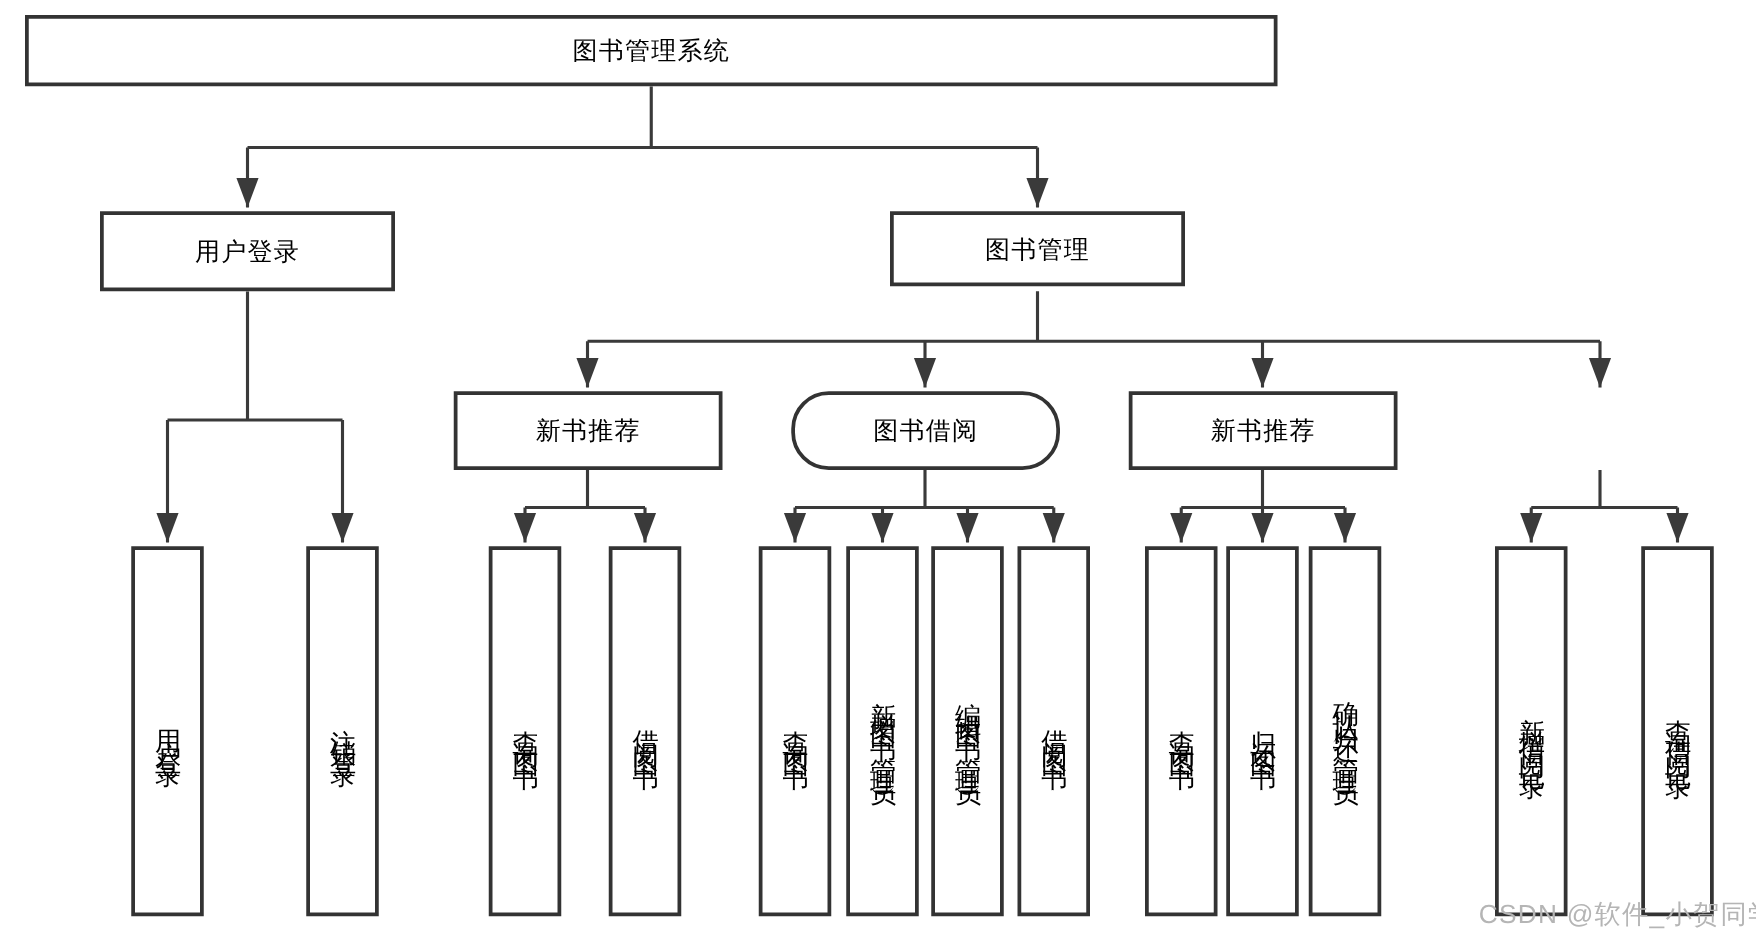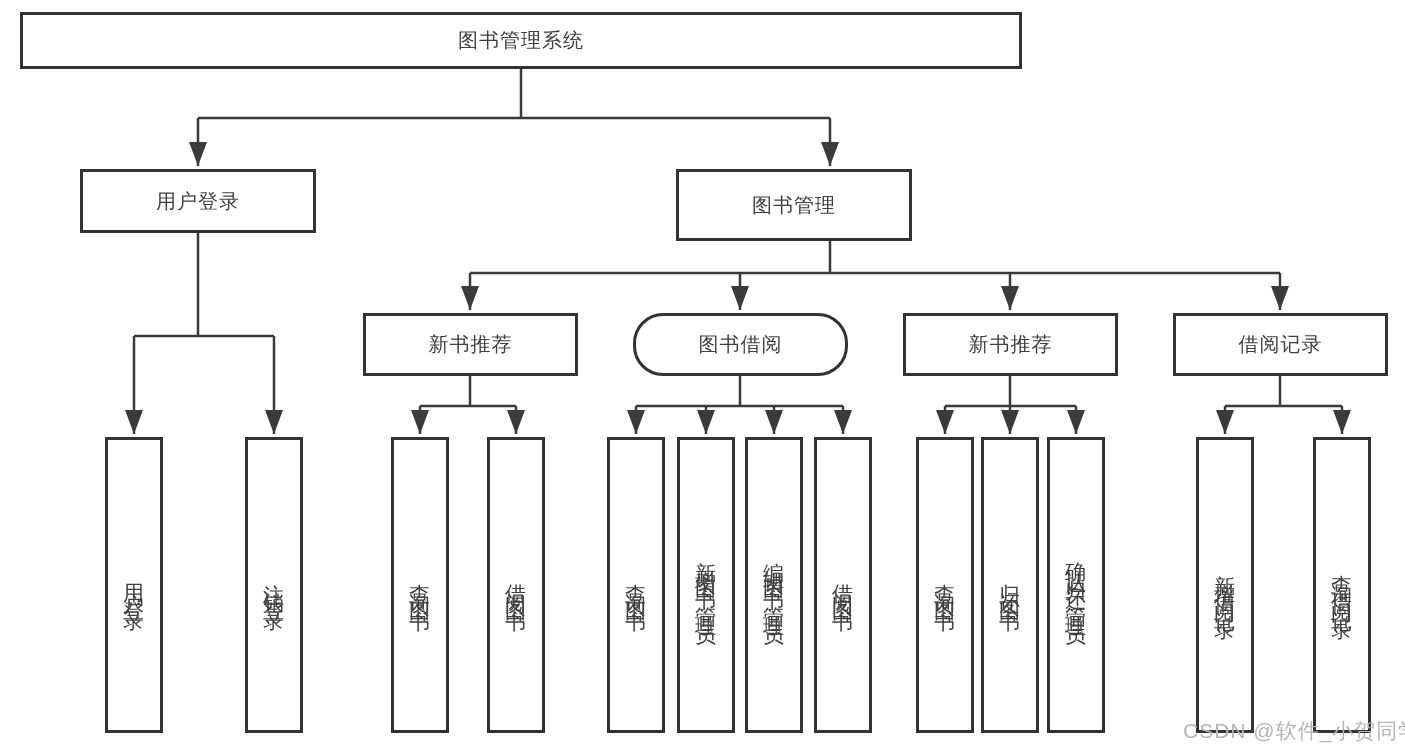"图书管理系统" .box { color: #404040 -> #000000 }
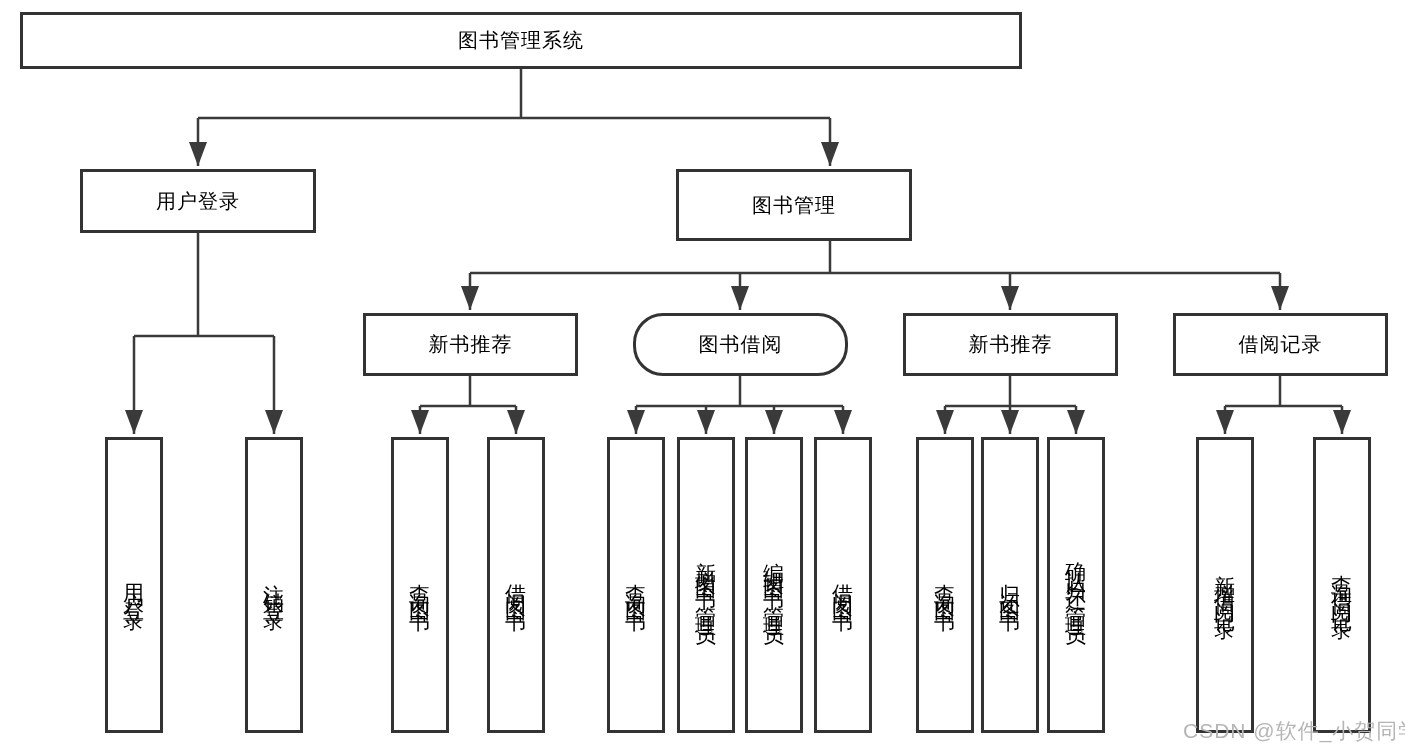"图书管理" div.box { height: 72px -> 60px; left: 676px -> 712px }
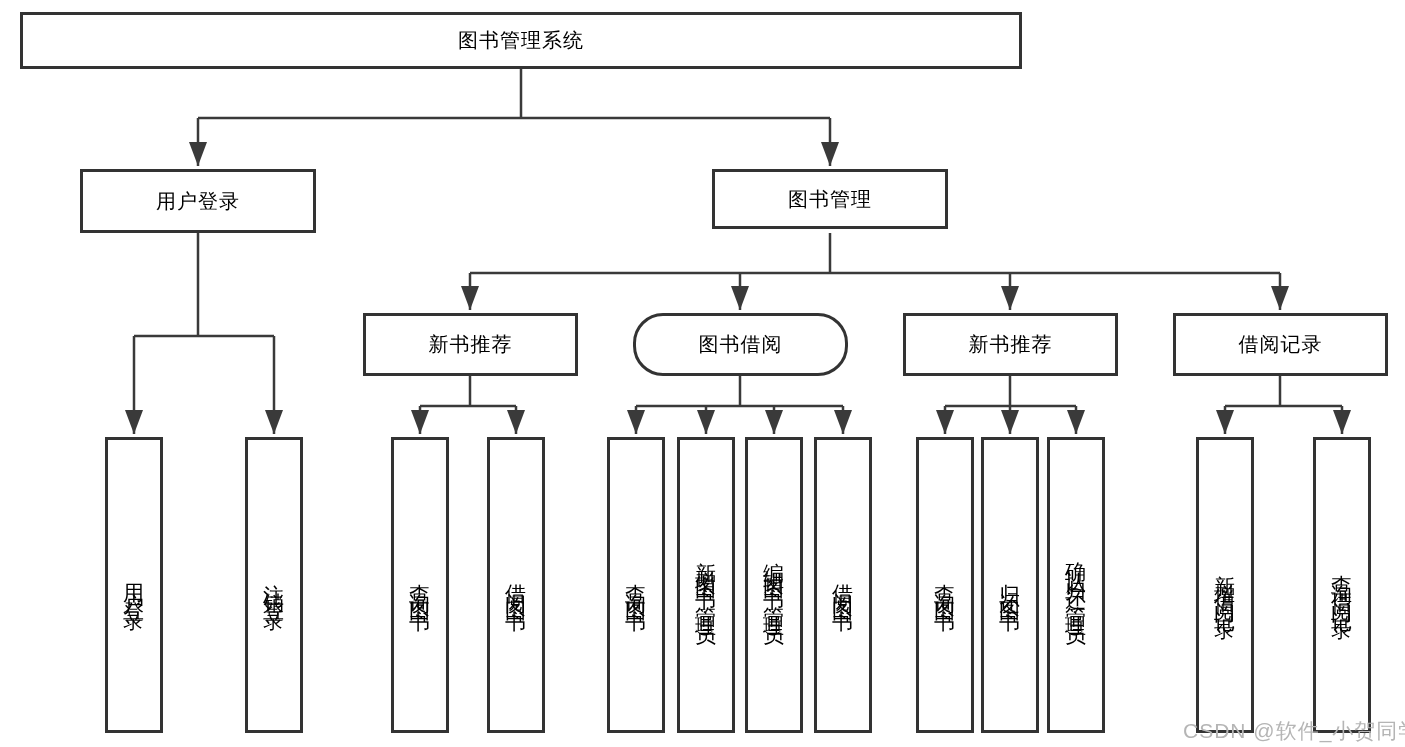"借阅记录" div.box { html: <div>借阅记录</div> -> none }
